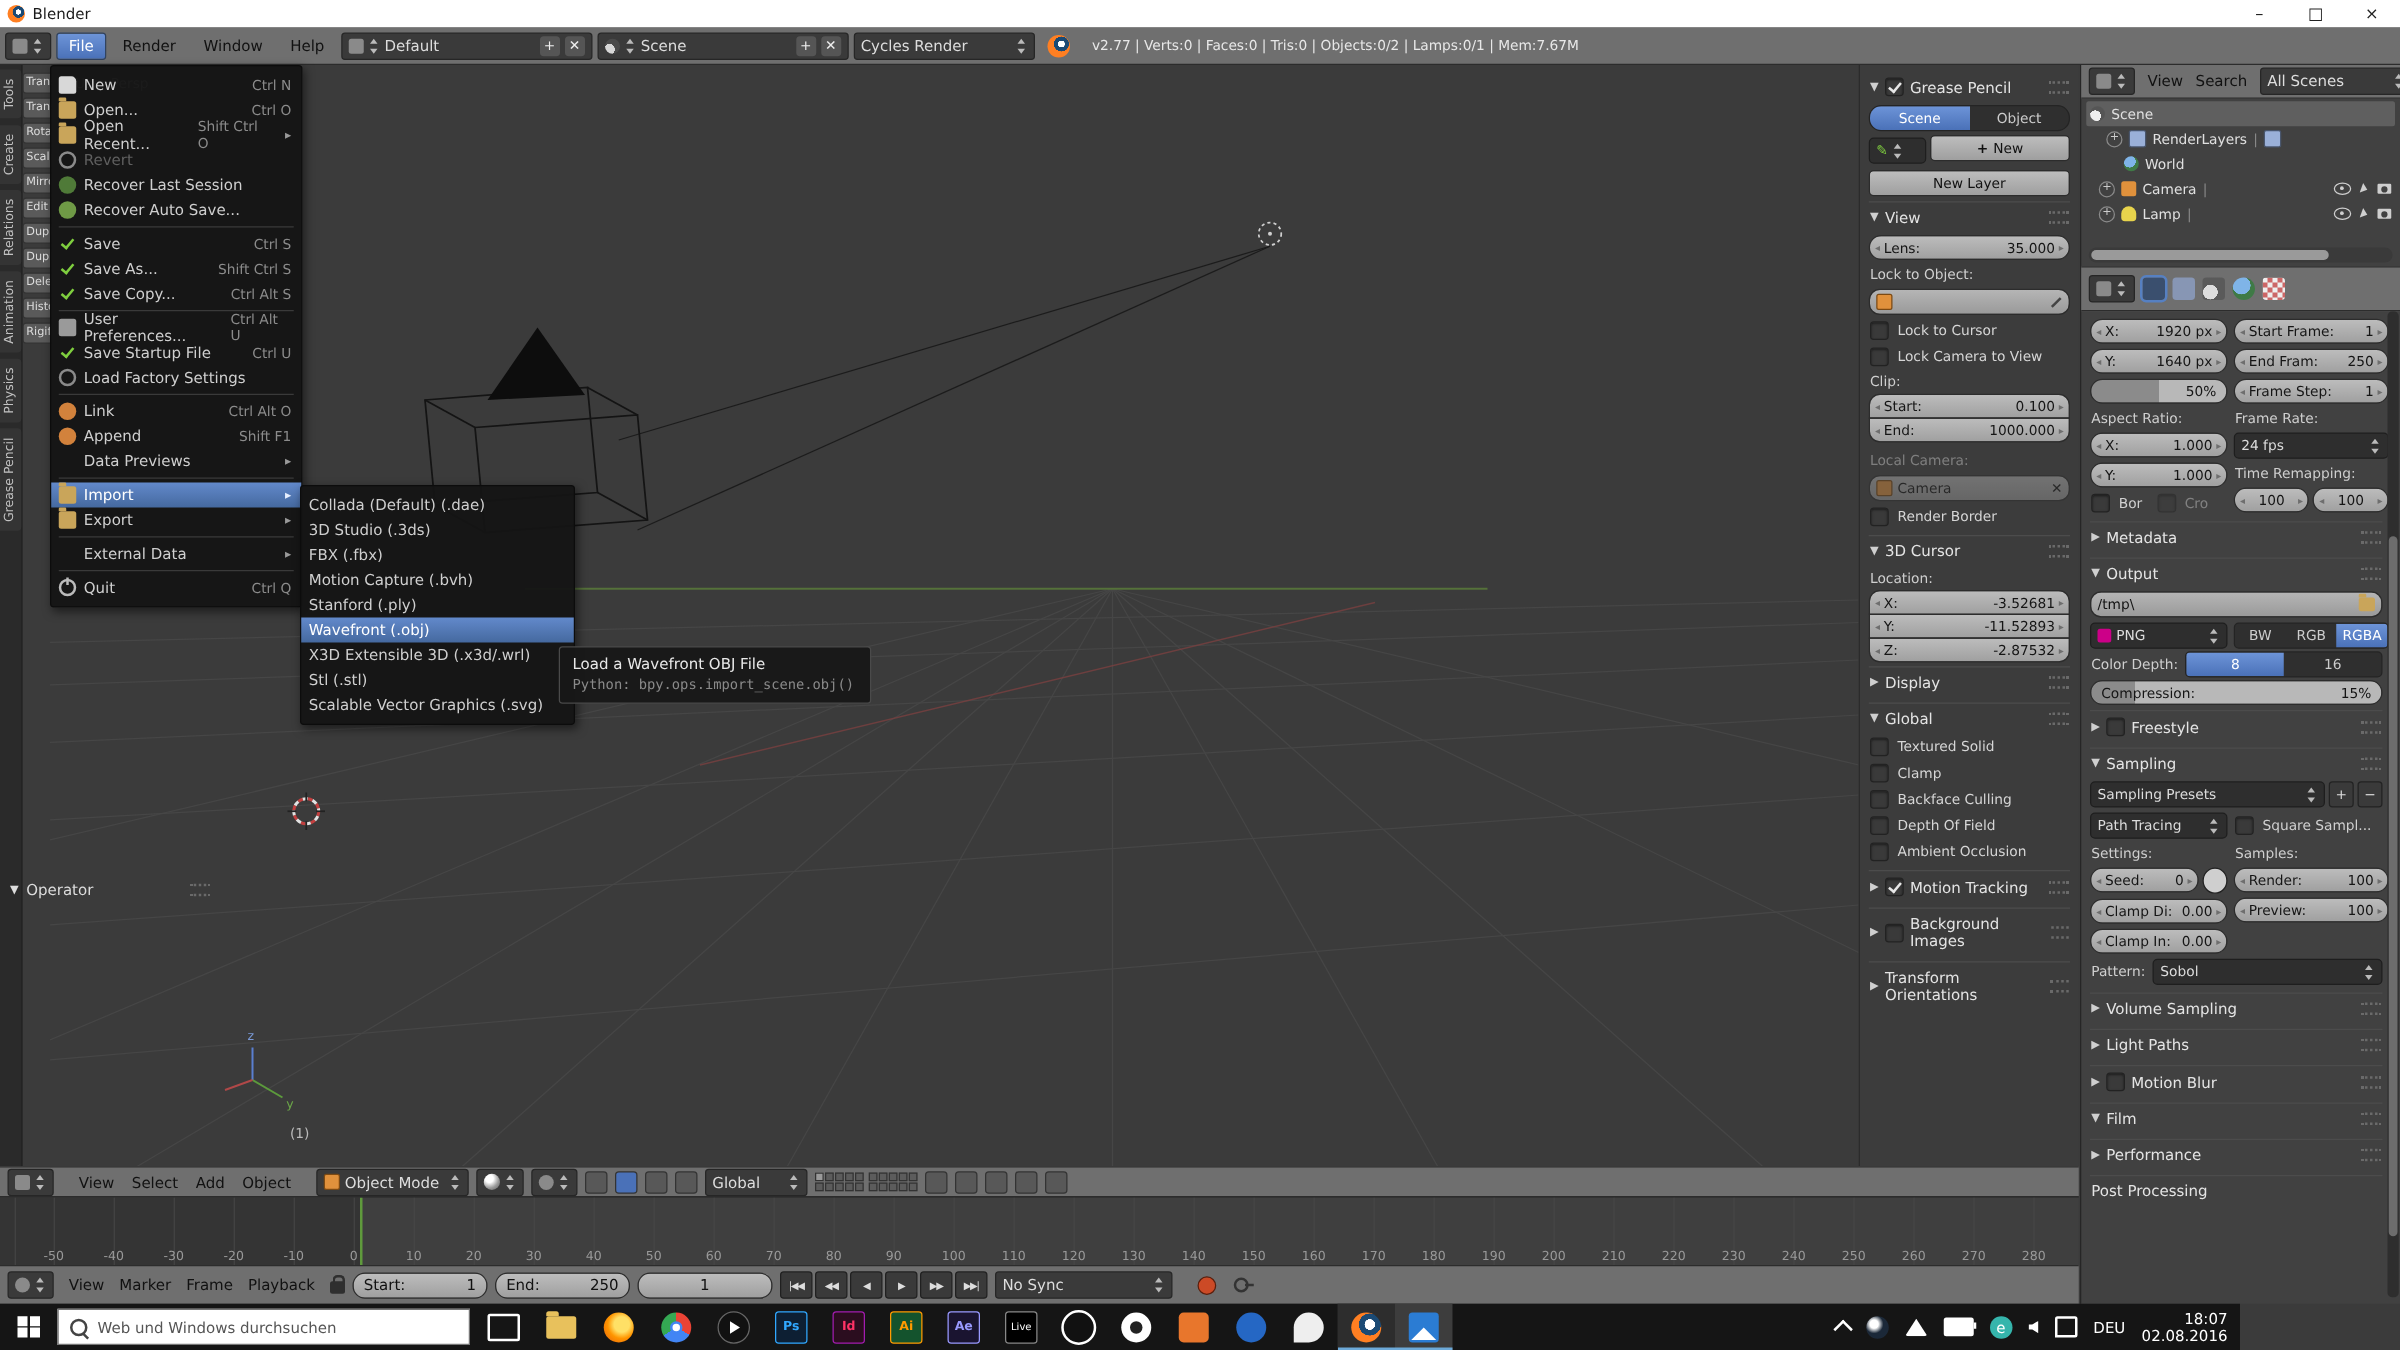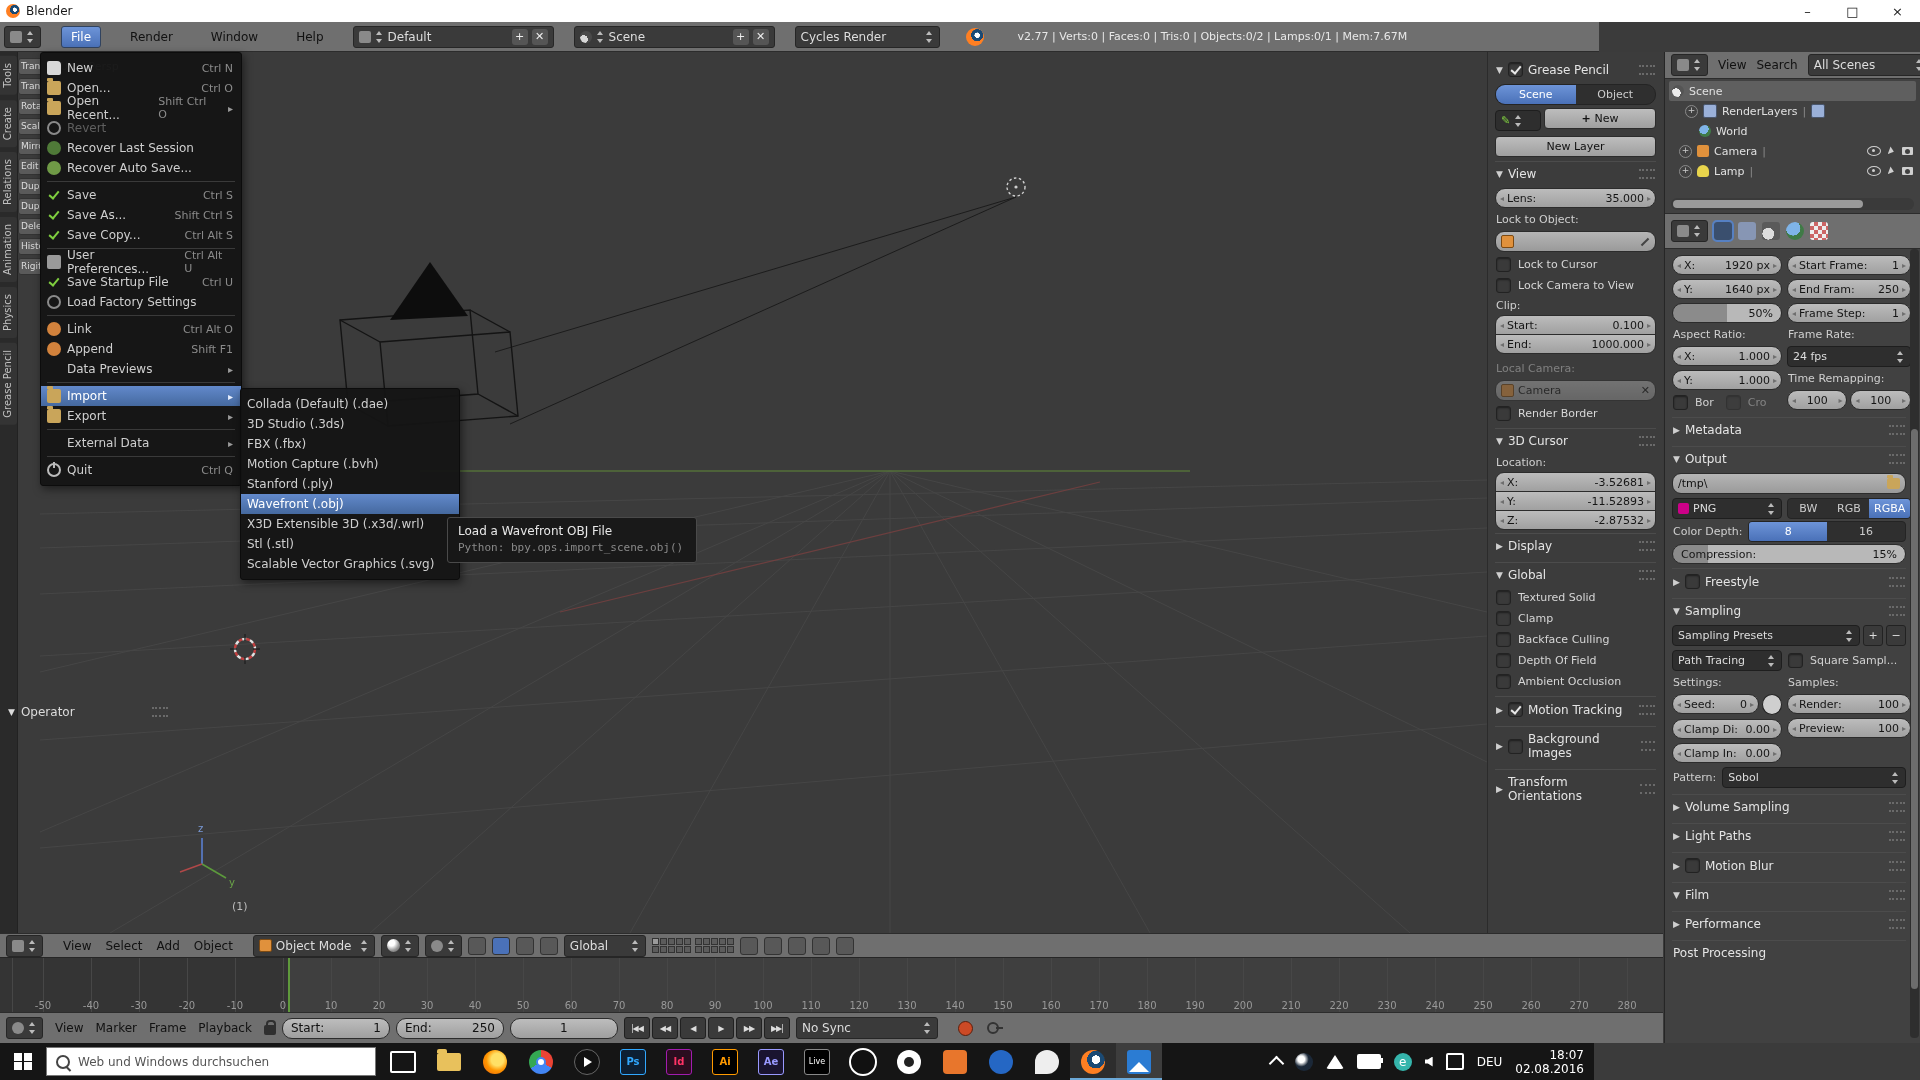"File" .tophdr { gap: 20px -> 4px; width: 1599px -> 1920px }
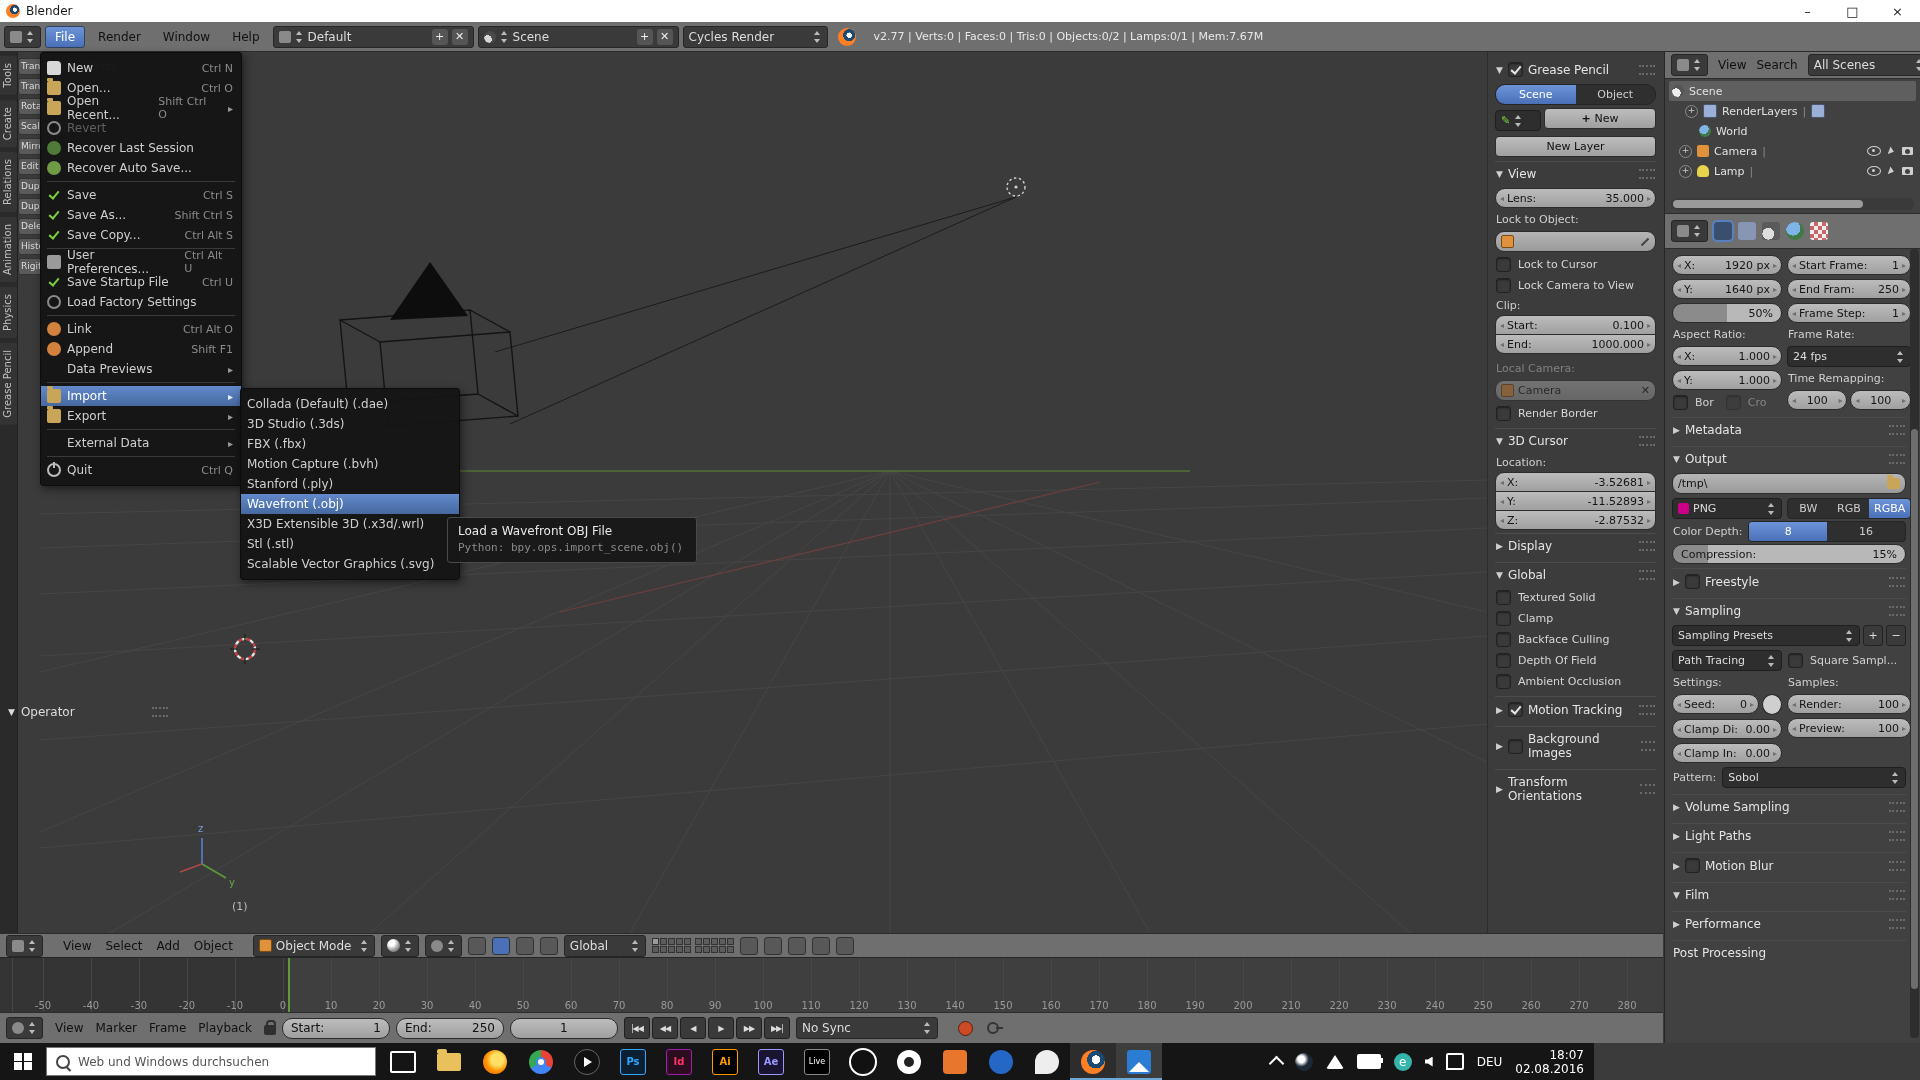"Web und Windows durchsuchen" .taskbar { width: 1594px -> 1792px }
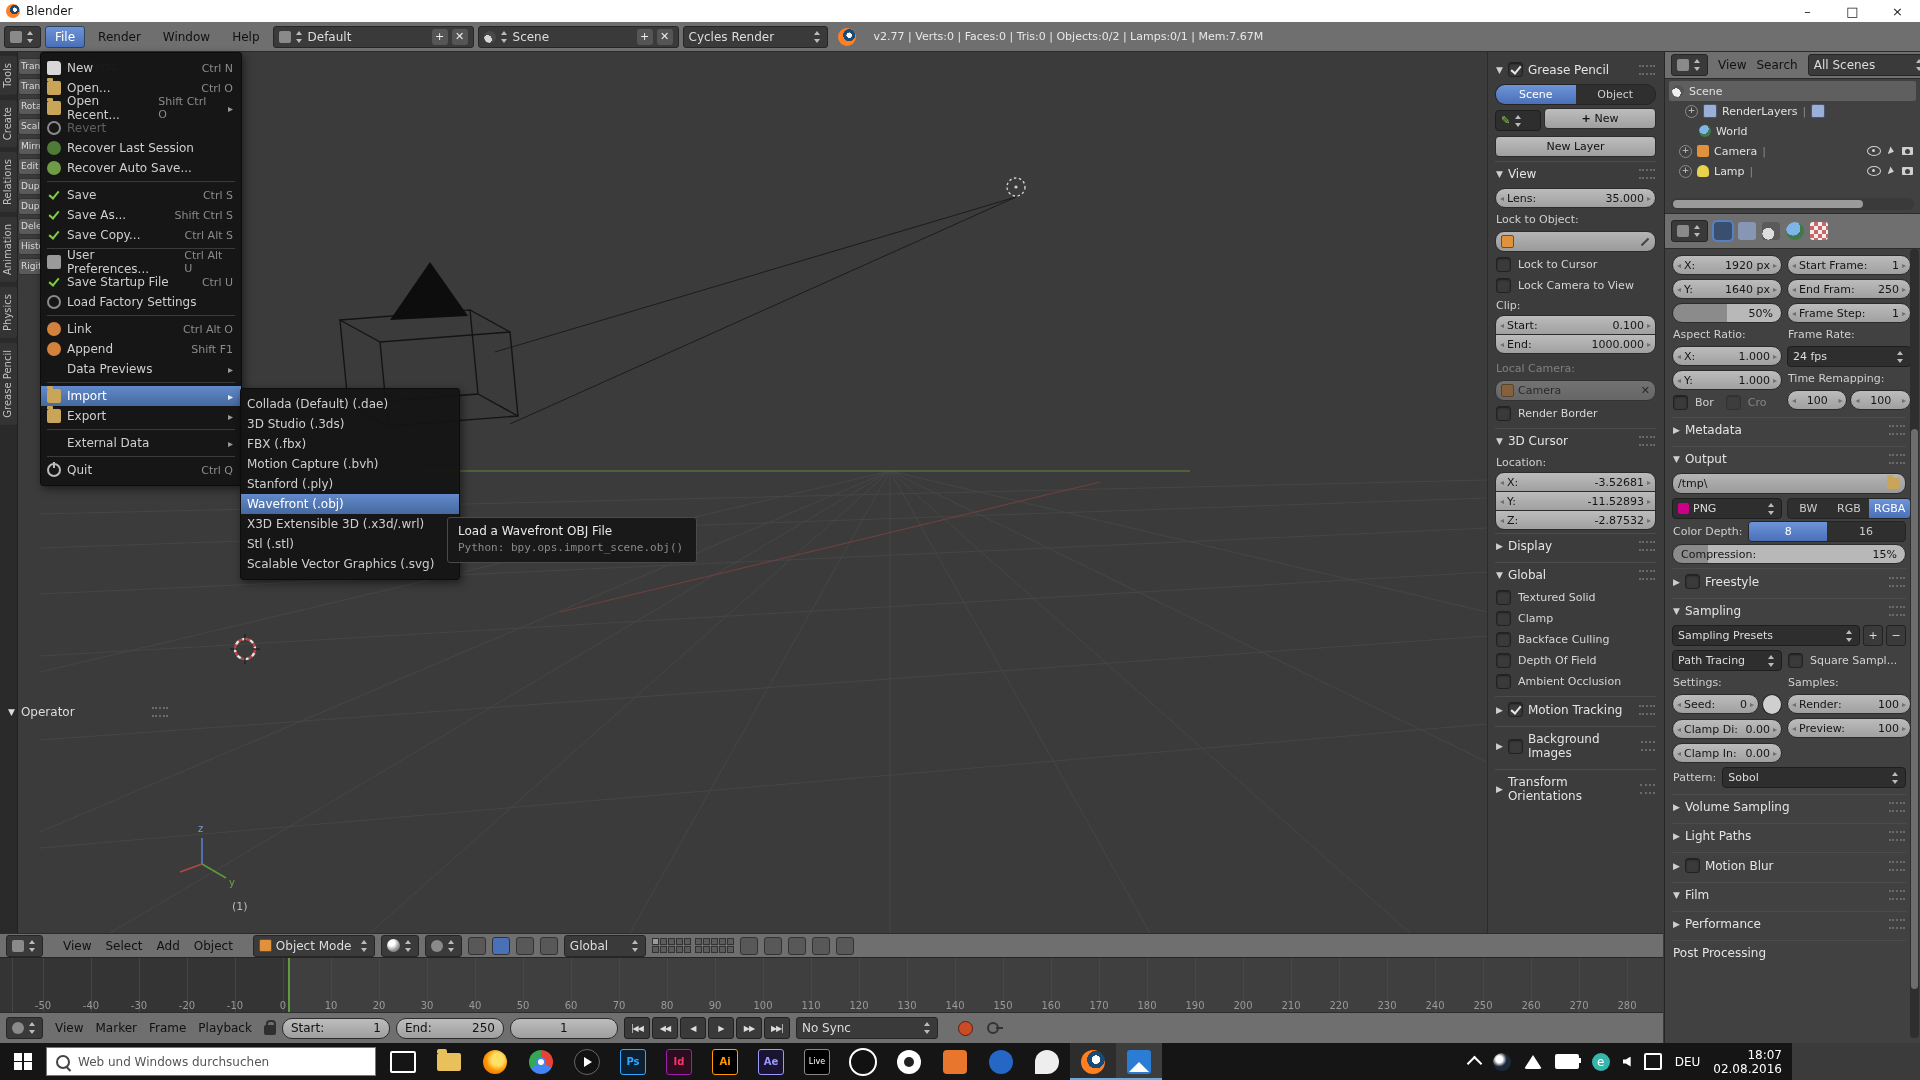"Ai" .i-ai { background: #000000 -> #14532d }
